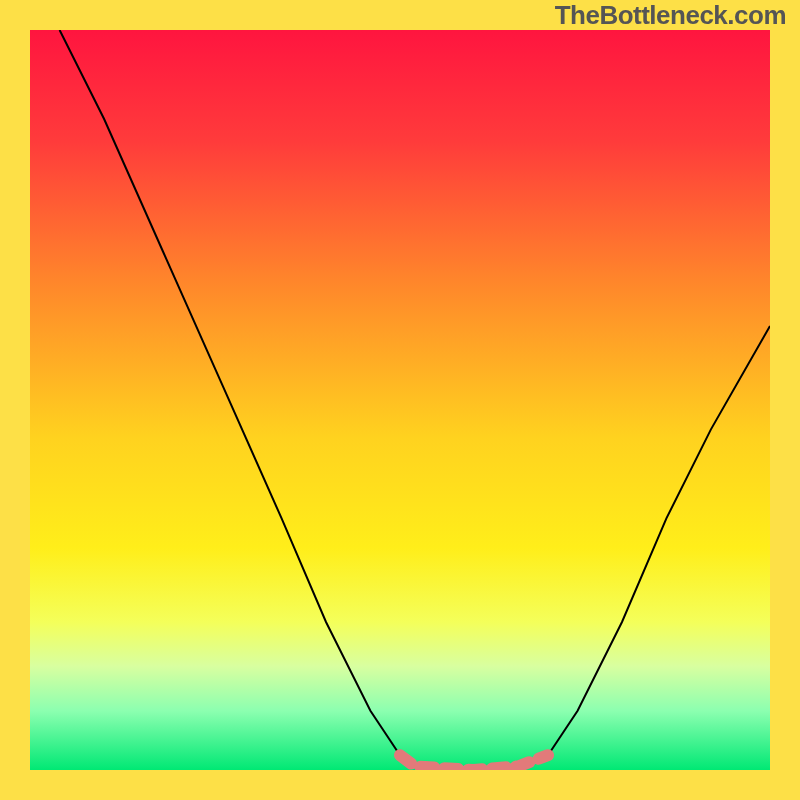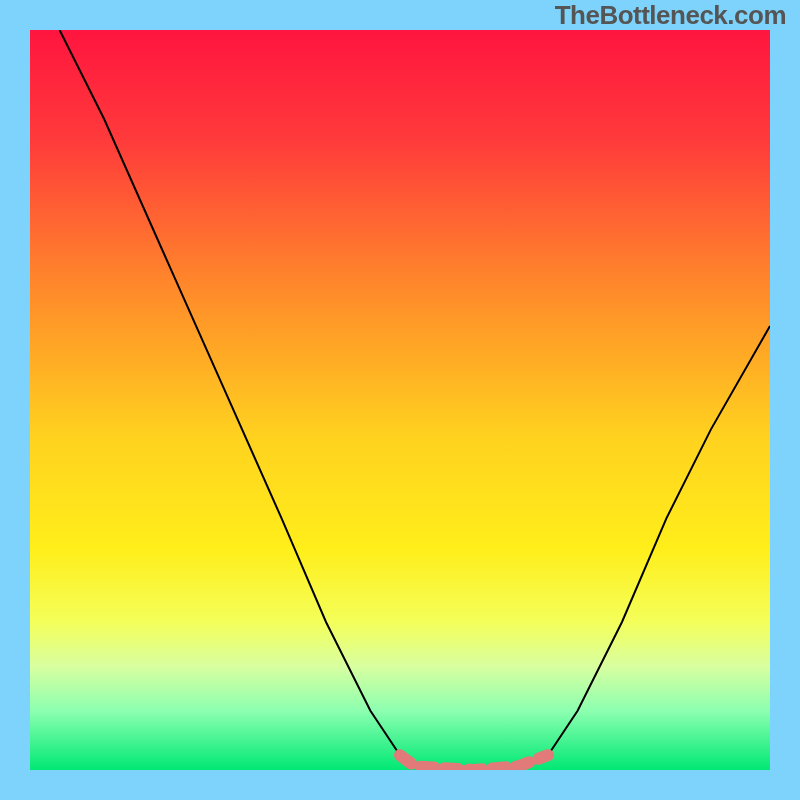"TheBottleneck.com" .stage { background: #7dd3fc -> #fde047 }
